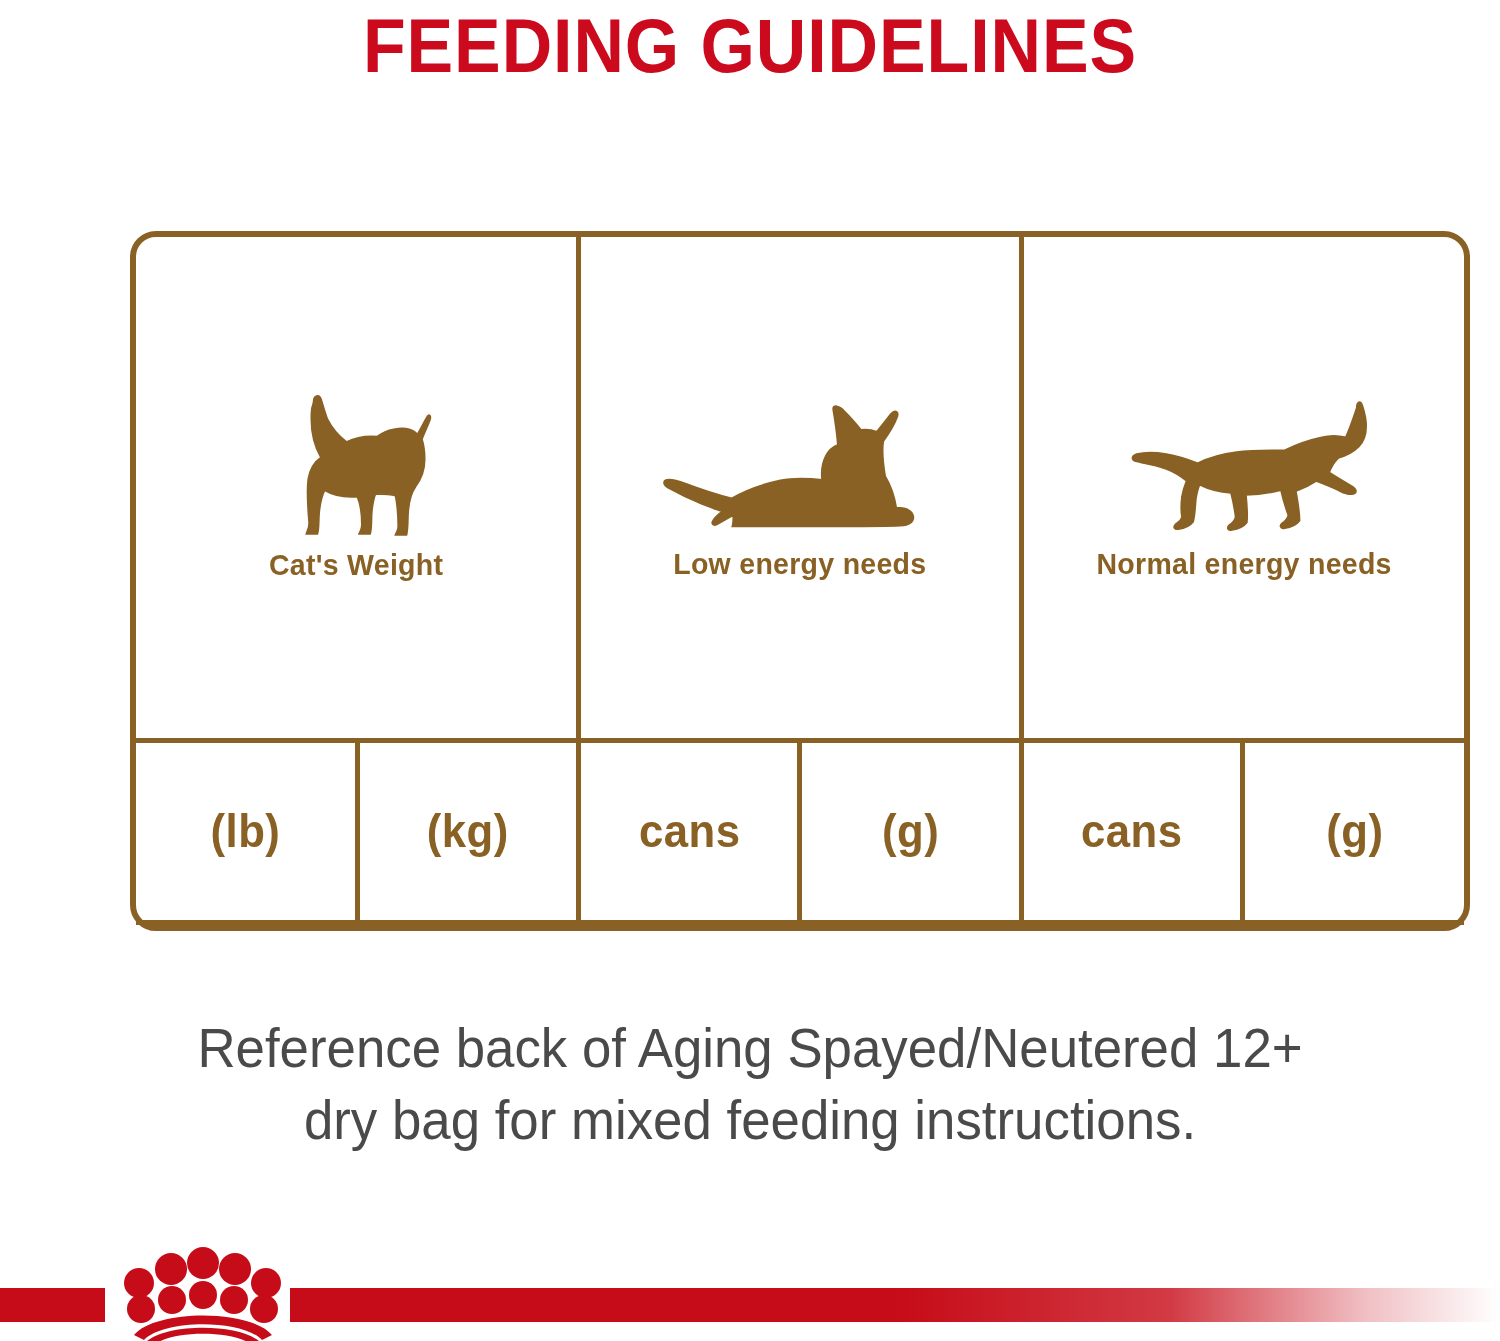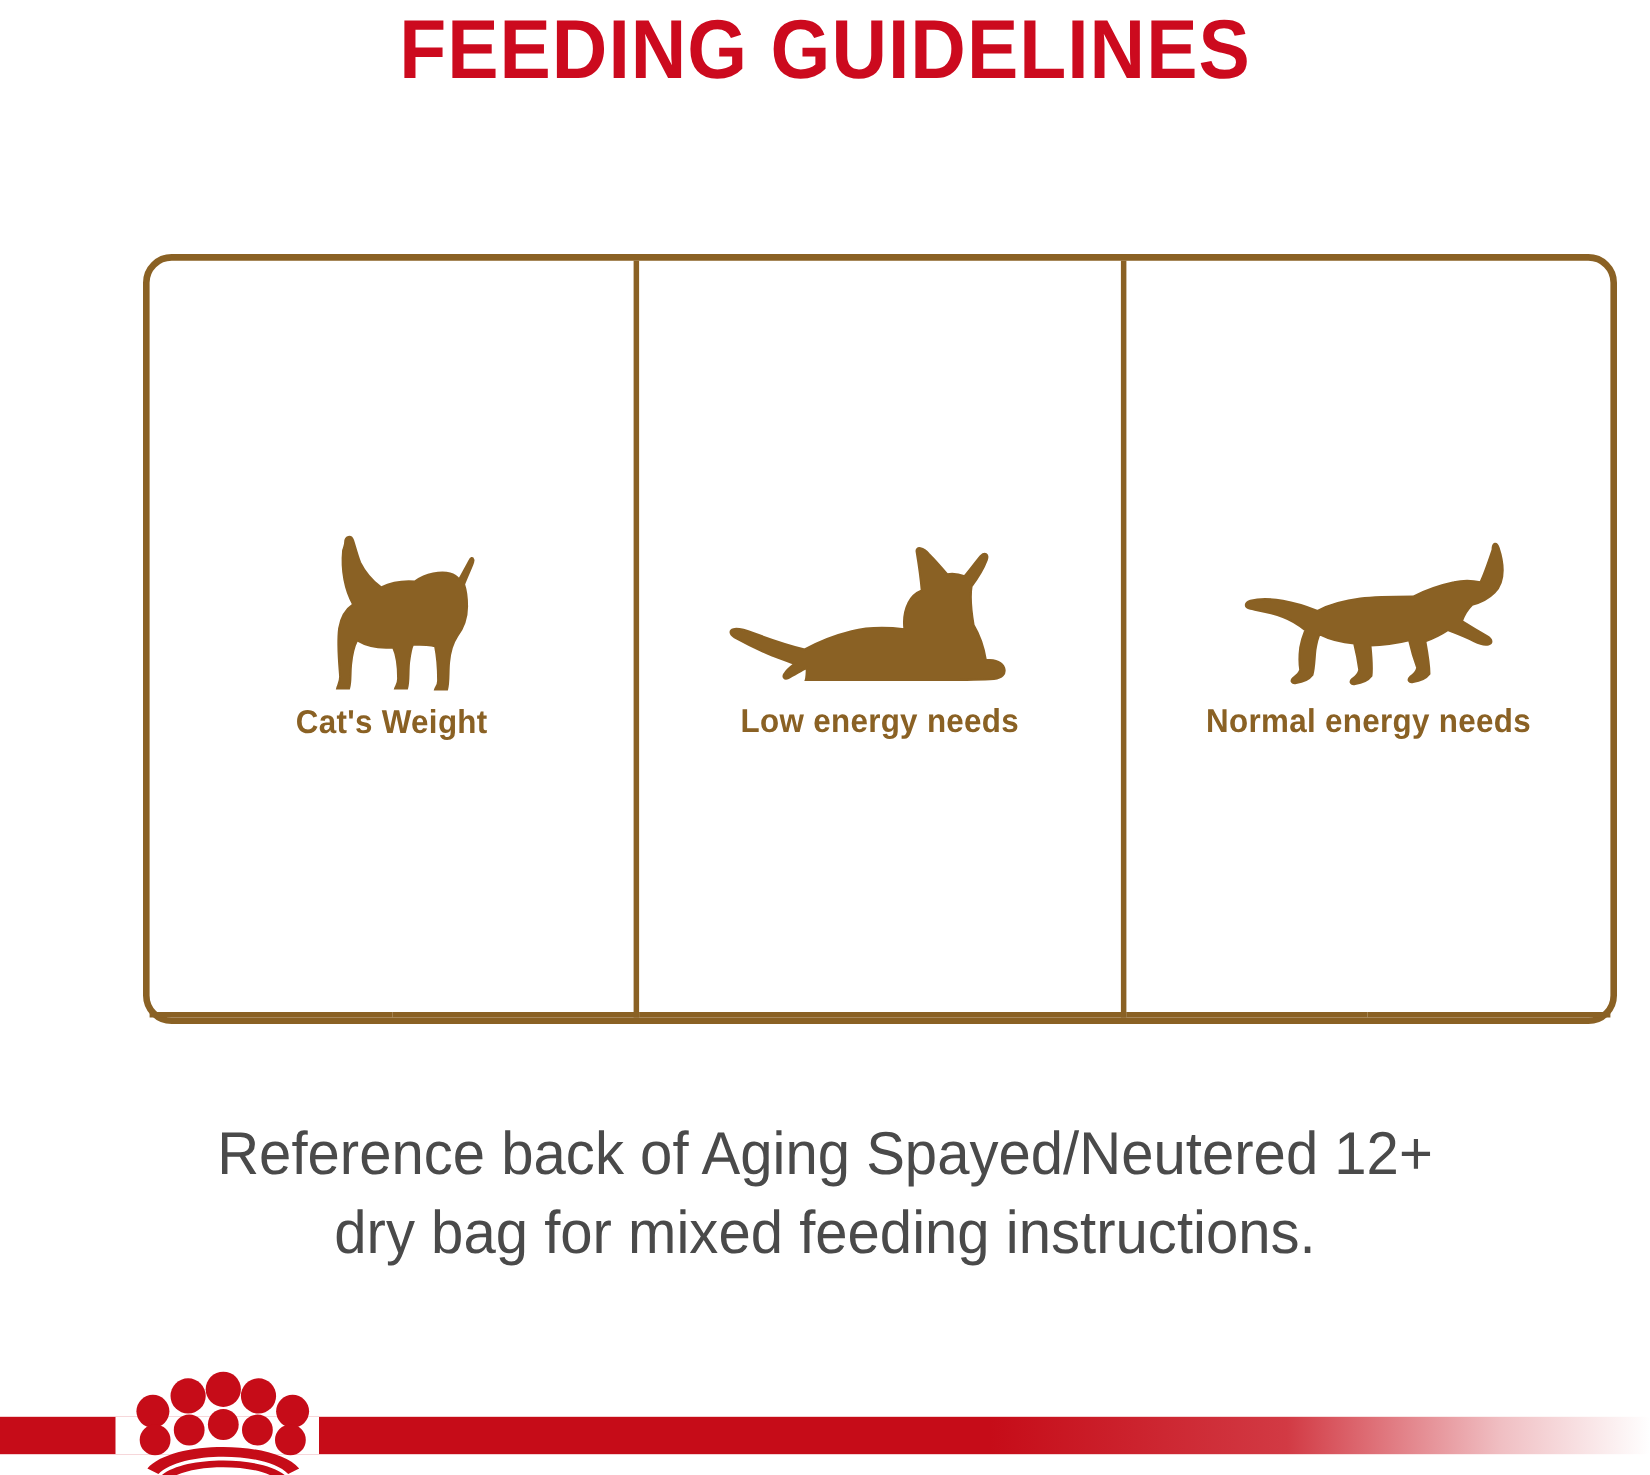"(lb)" tr { html: none -> <tr> <td>(lb)</td> <td>(kg)</td> <td>cans</td> <td>(g)</td> <td>cans</td> <td>(g)</td> </tr> }
